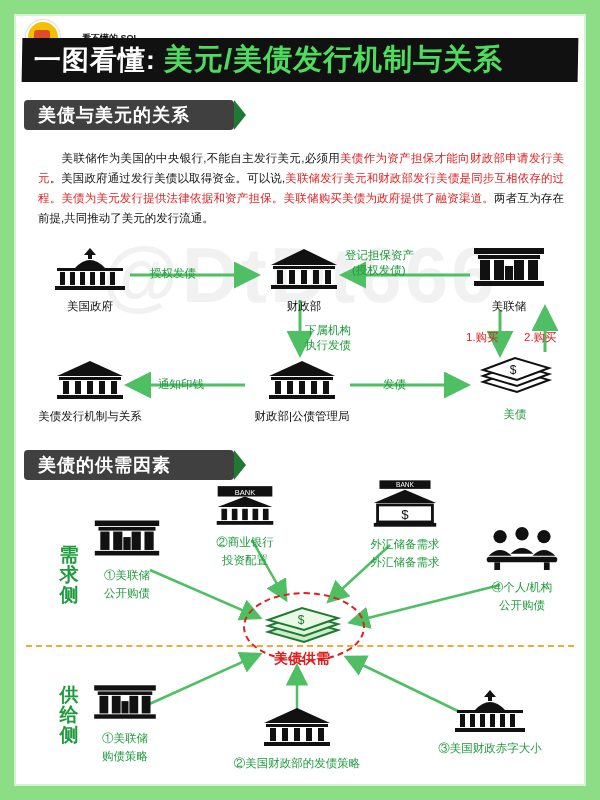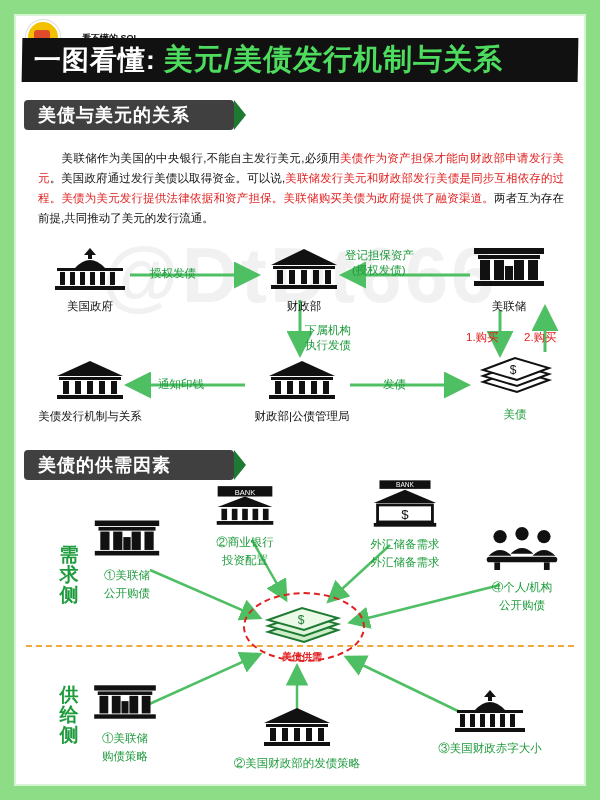"美债供需" .center-title { font-size: 10px -> 14px }
